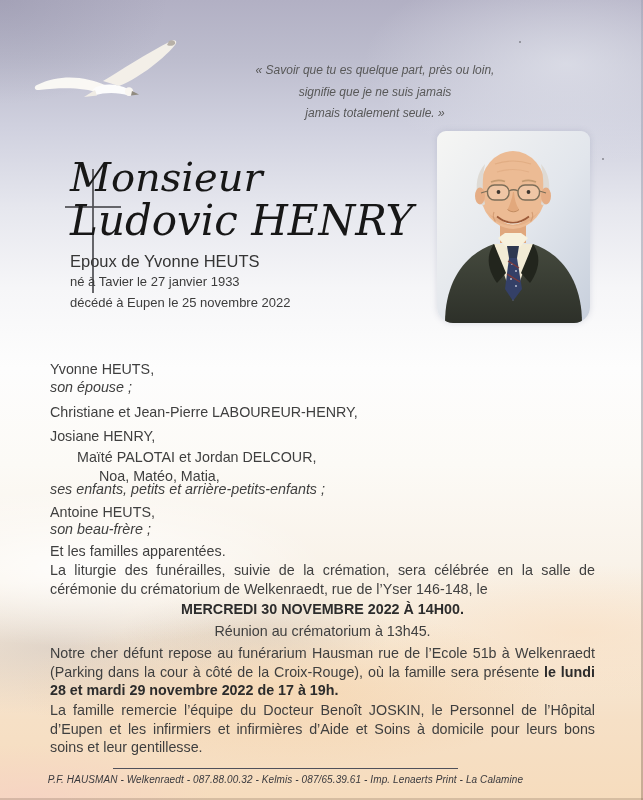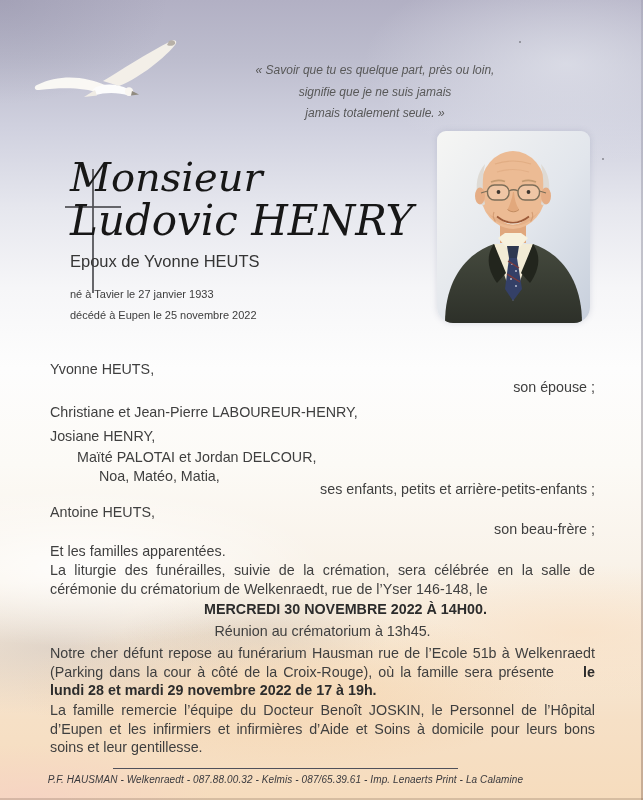"né à Tavier le 27" .dates { font-size: 11px -> 13px; margin-top: 13px -> none }
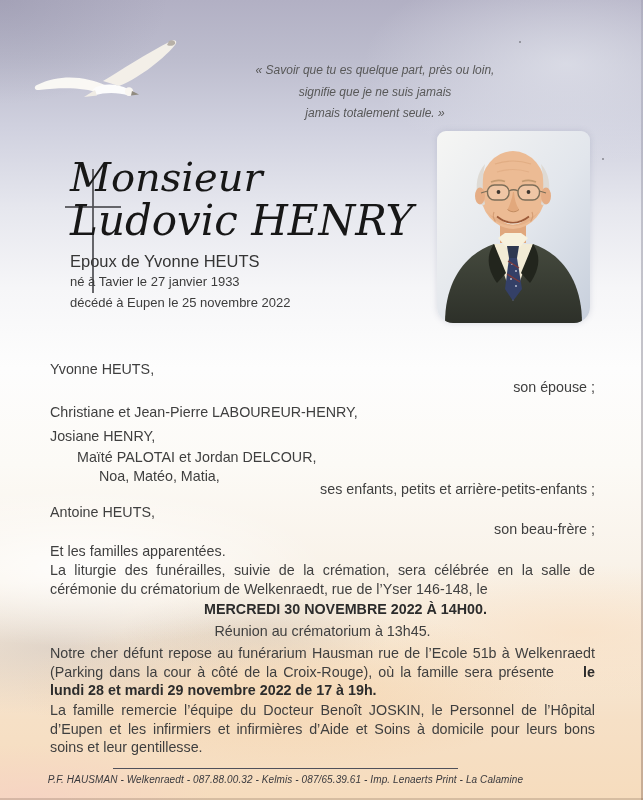"son épouse ;" .right { font-style: none -> italic; text-align: right -> none }
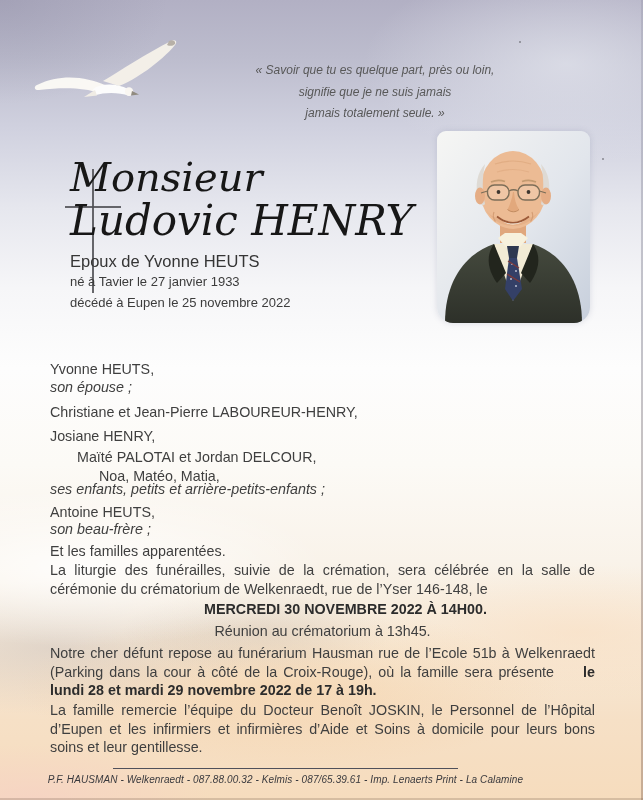"MERCREDI 30 NOVEMBRE 2022 À" .bold { margin-left: 23px -> none }
